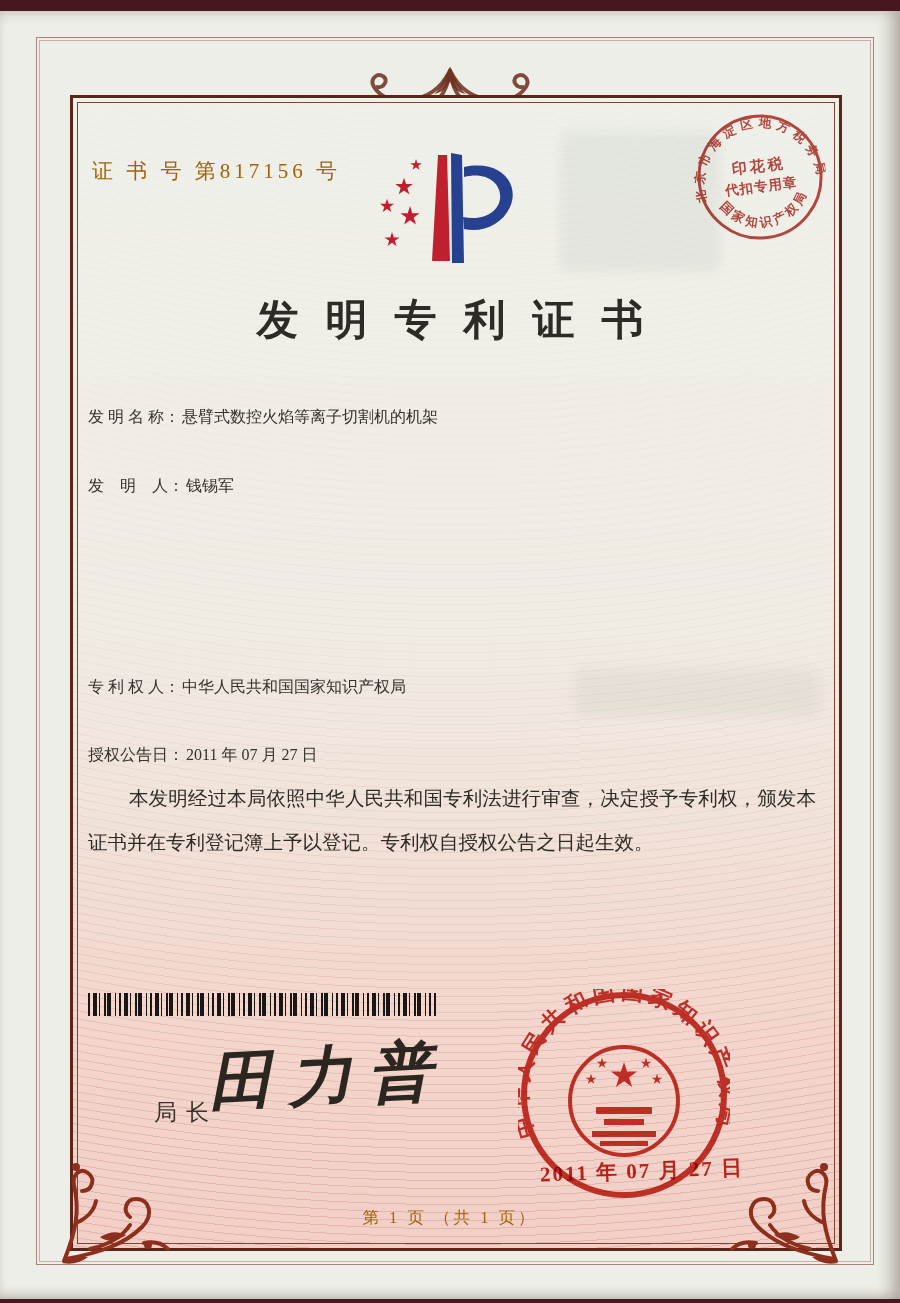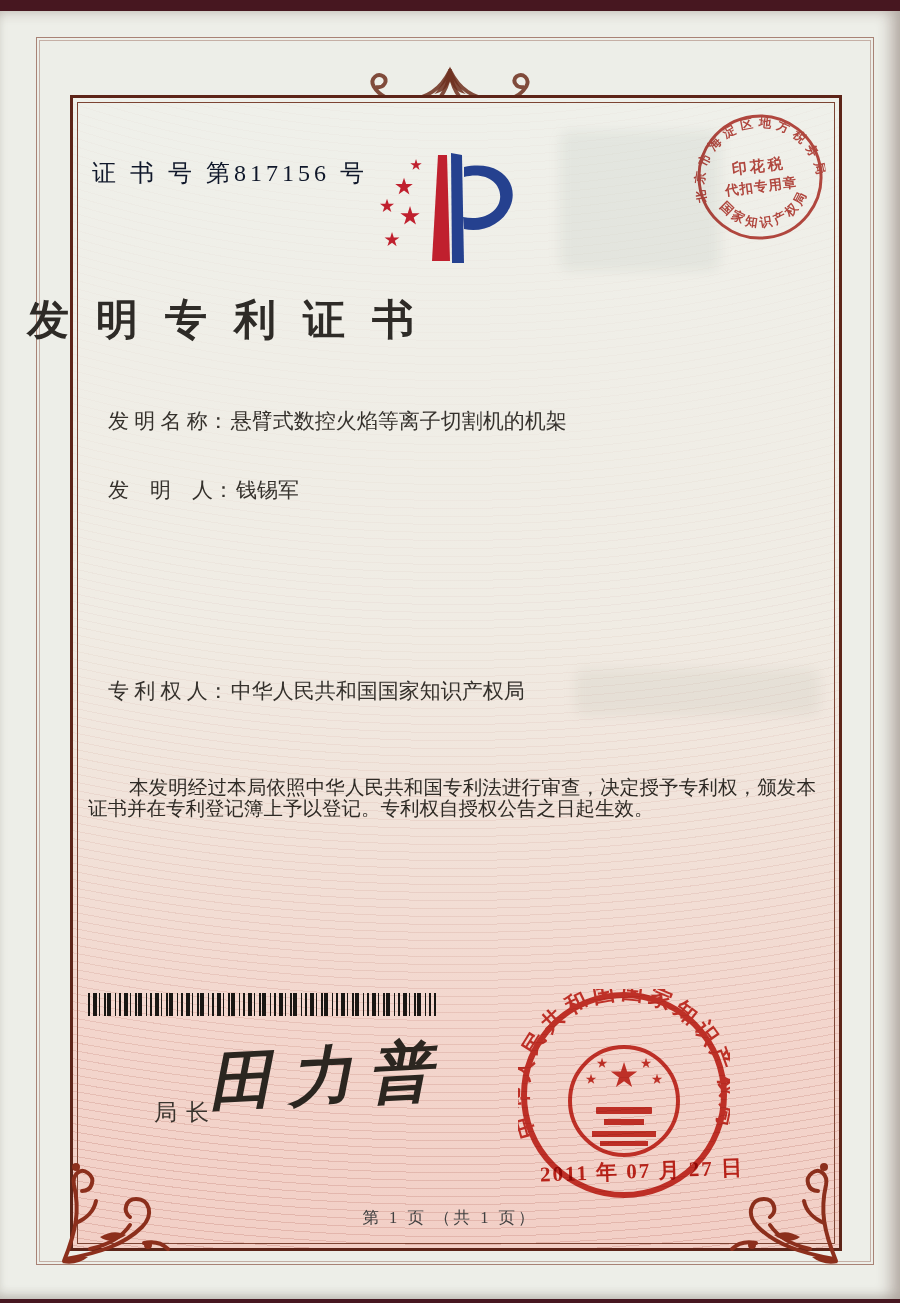"证 书 号 第817156 号" .cert-no { color: #0f172a -> #a16207; font-size: 24px -> 21px }
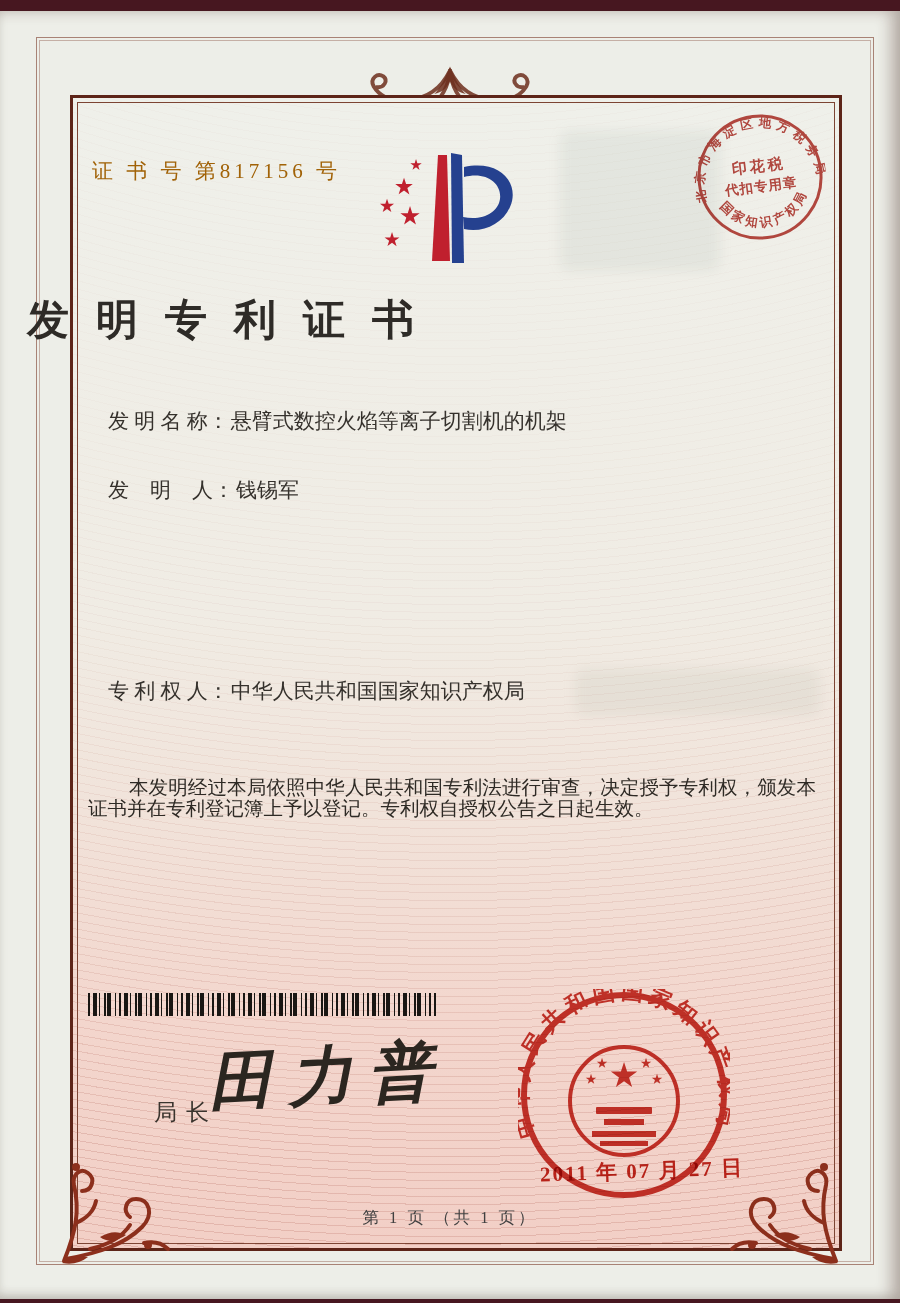"发明专利证书" .title { text-align: none -> center }
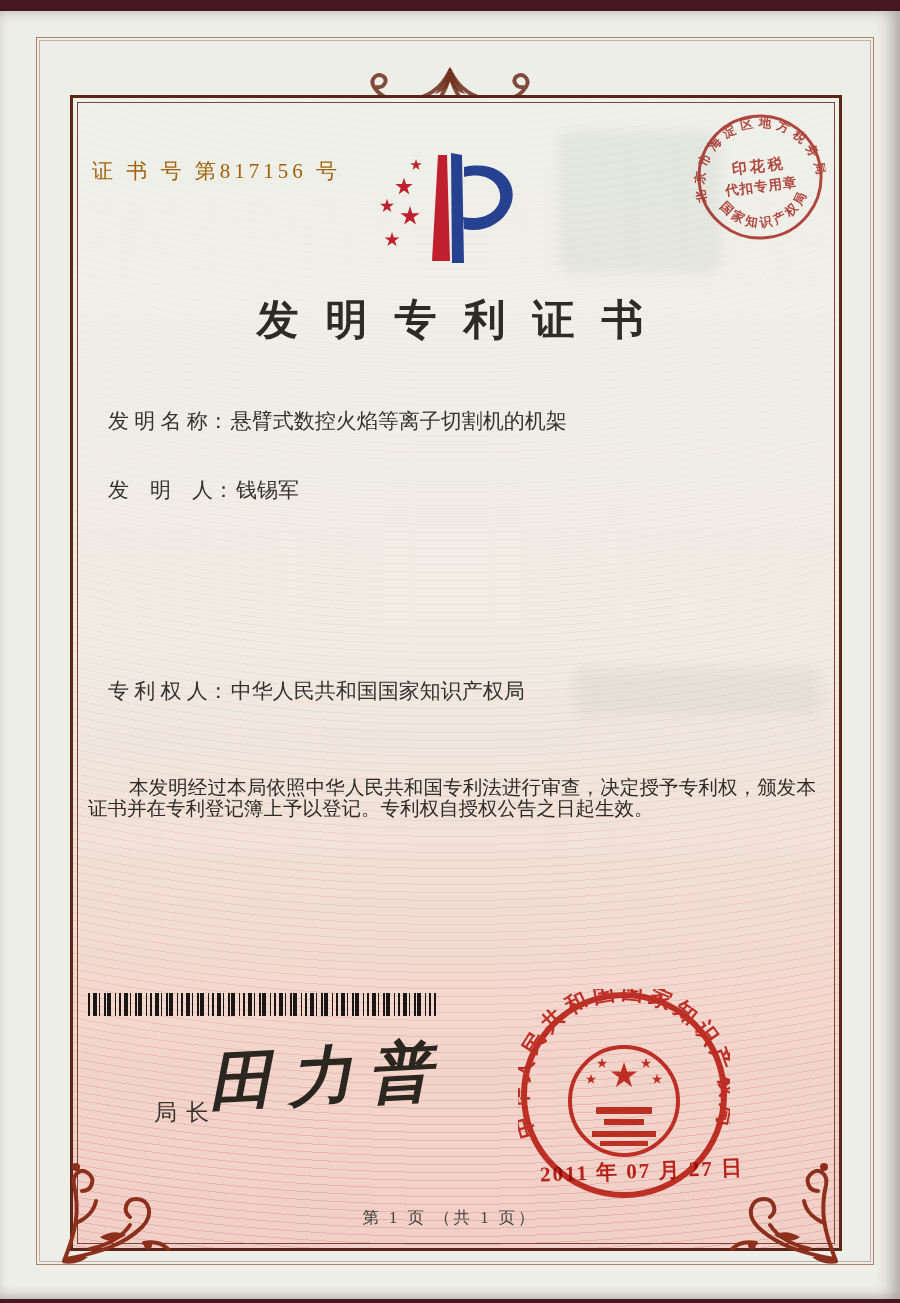"发 明 名 称：悬臂式数控火焰等离子切割机的机架" .field-row { font-size: 21px -> 16px; left: 108px -> 88px }
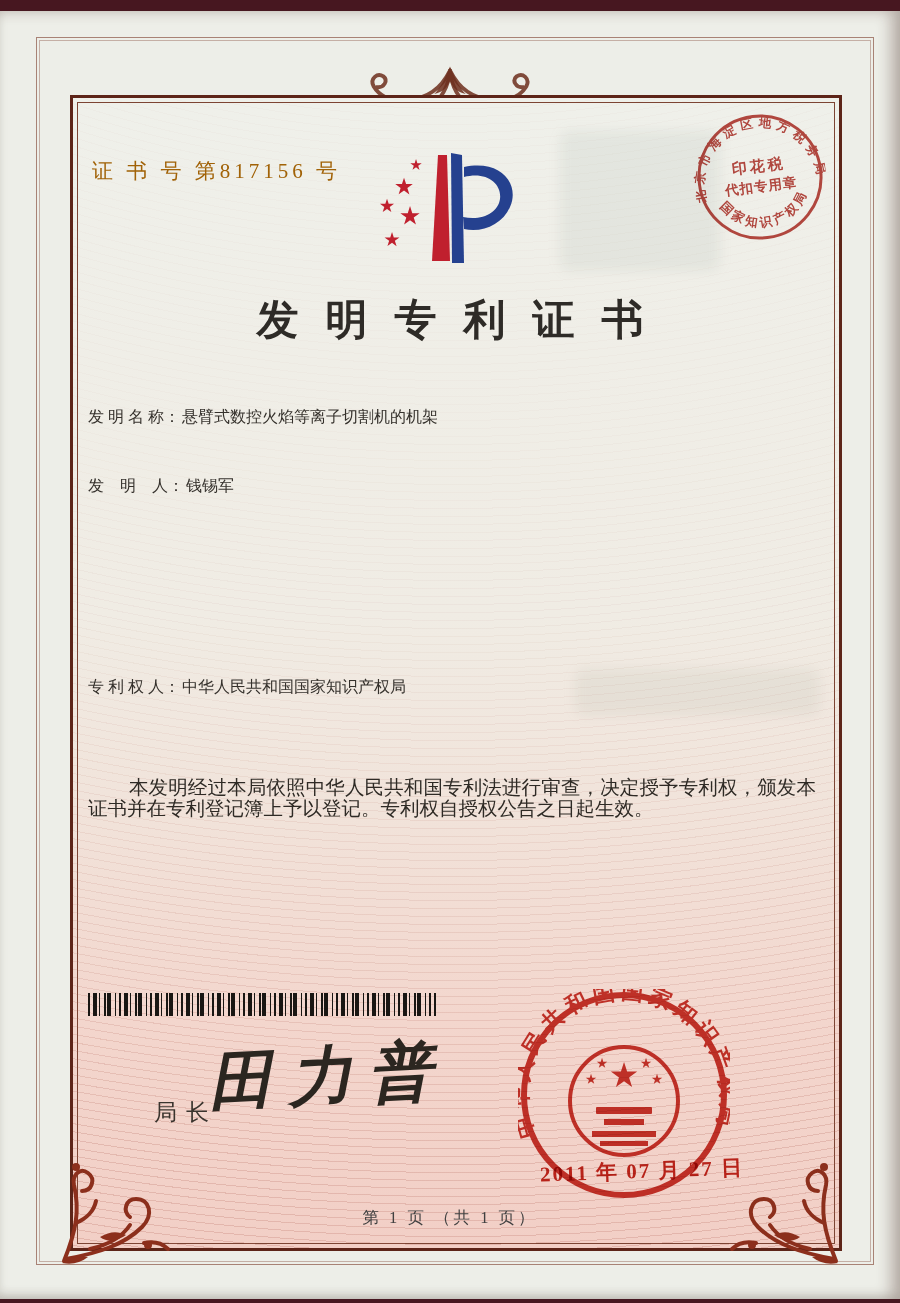"授权公告日：2011 年 07 月 27" div.field-row { html: none -> <div> <span>授权公告日：</span><span>2011 年 07 月 27 日</span> </div> }
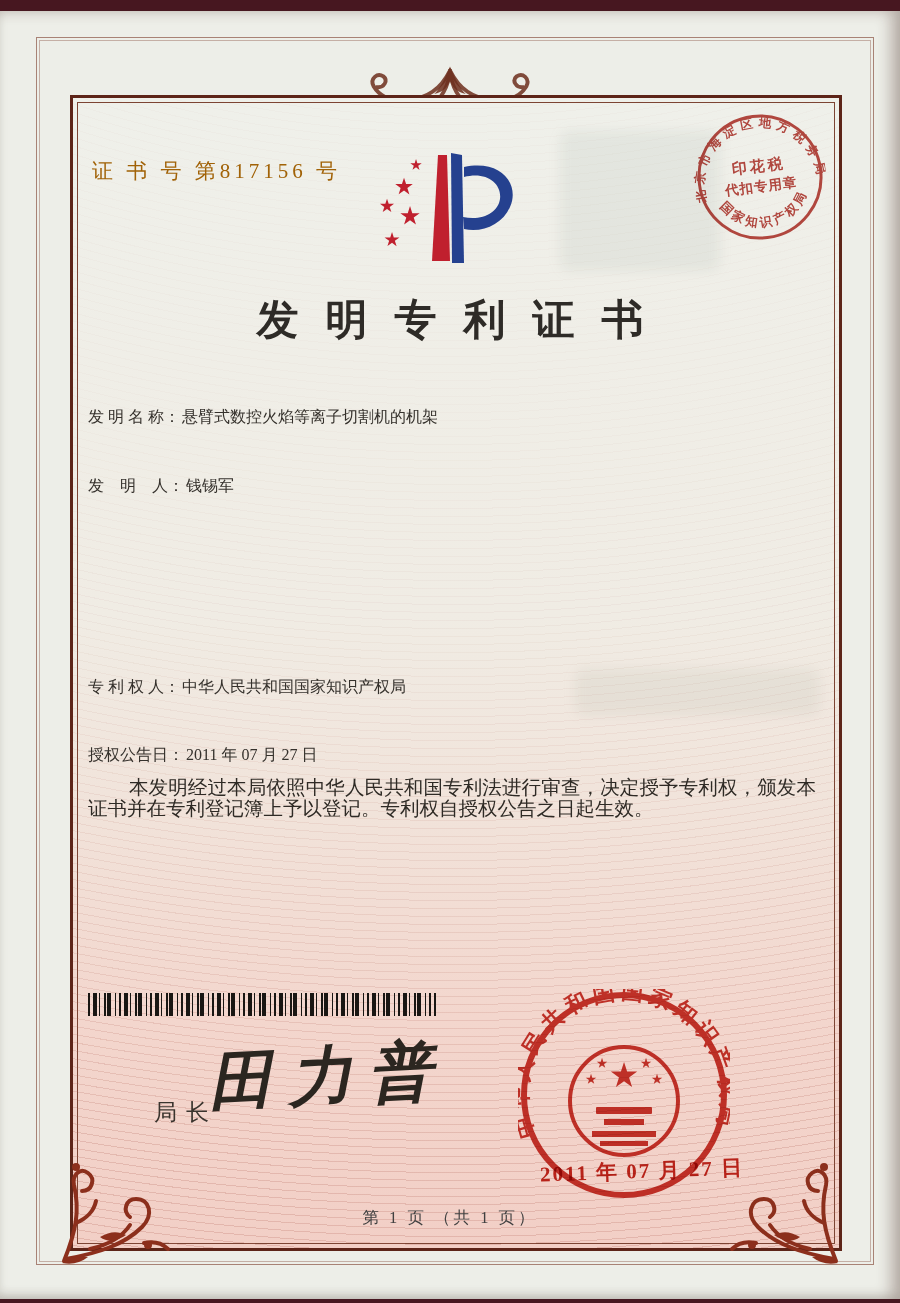"本发明经过本局依照中华人民共和国专利法进行审查，决定授予专利权，颁发本证书并在专" .body-text p { line-height: 21px -> 44px }
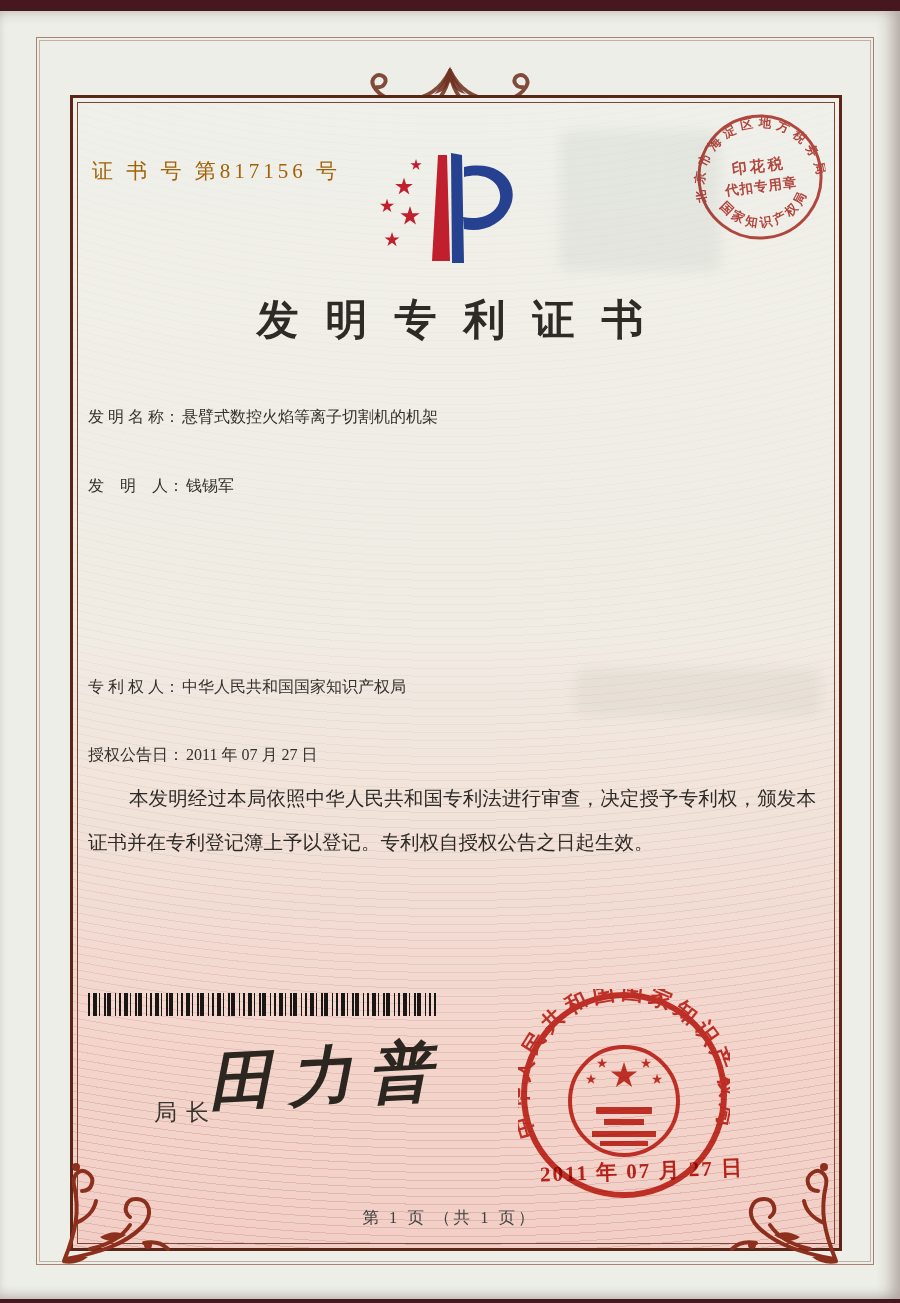"第 1 页 （共 1" .footer { color: #404040 -> #a16207 }
